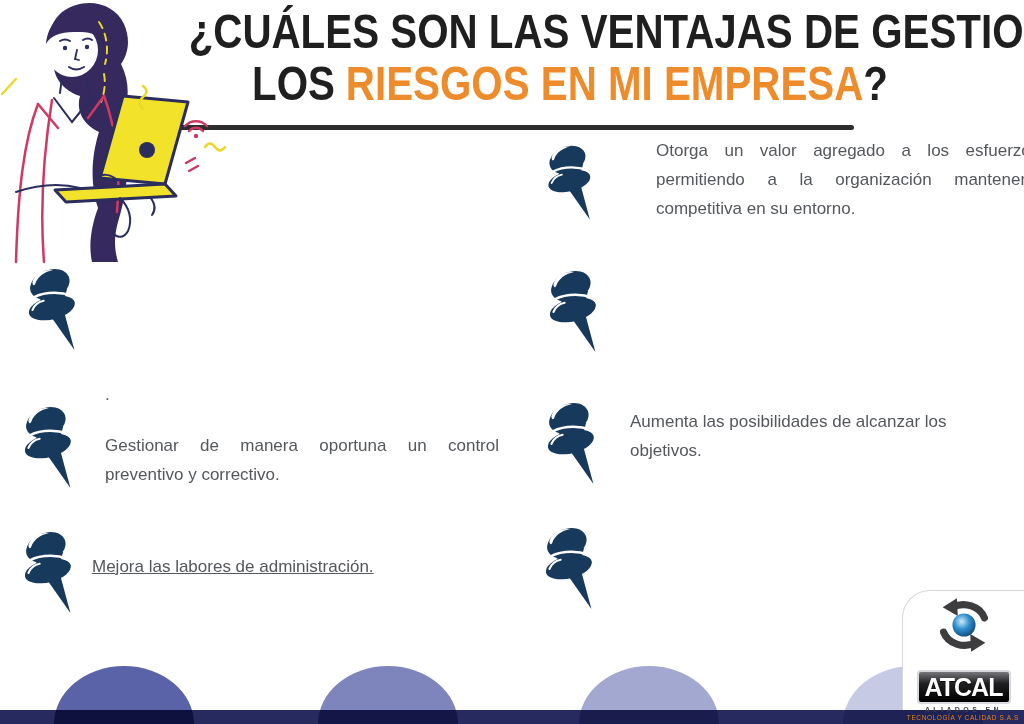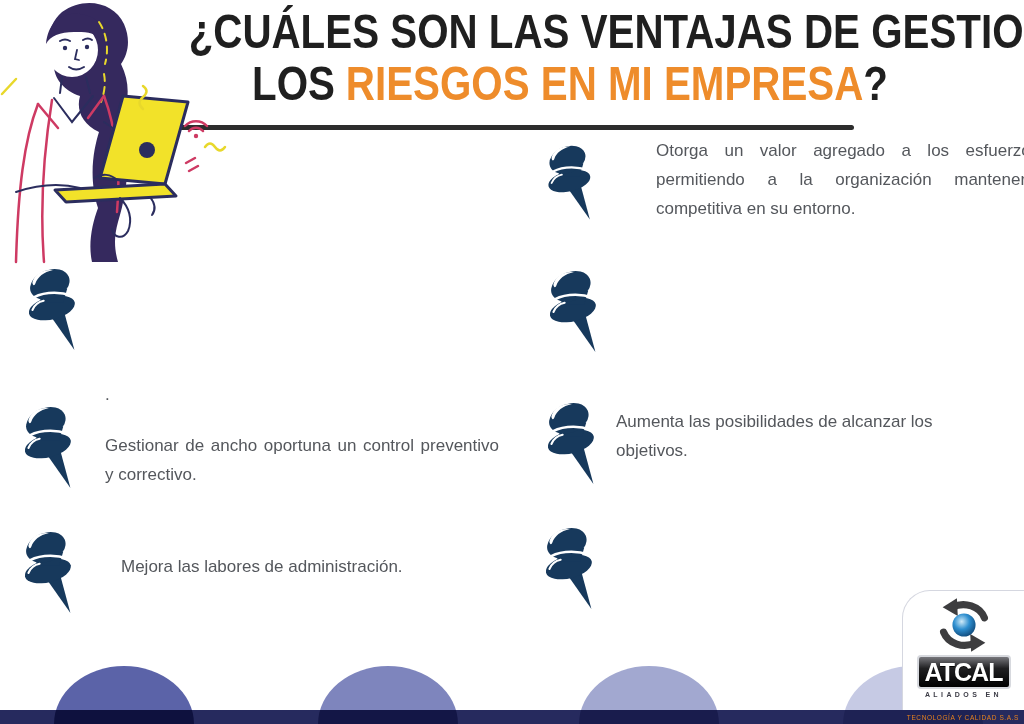"Aumenta las posibilidades de alcanzar" p.btxt { left: 616px -> 630px }
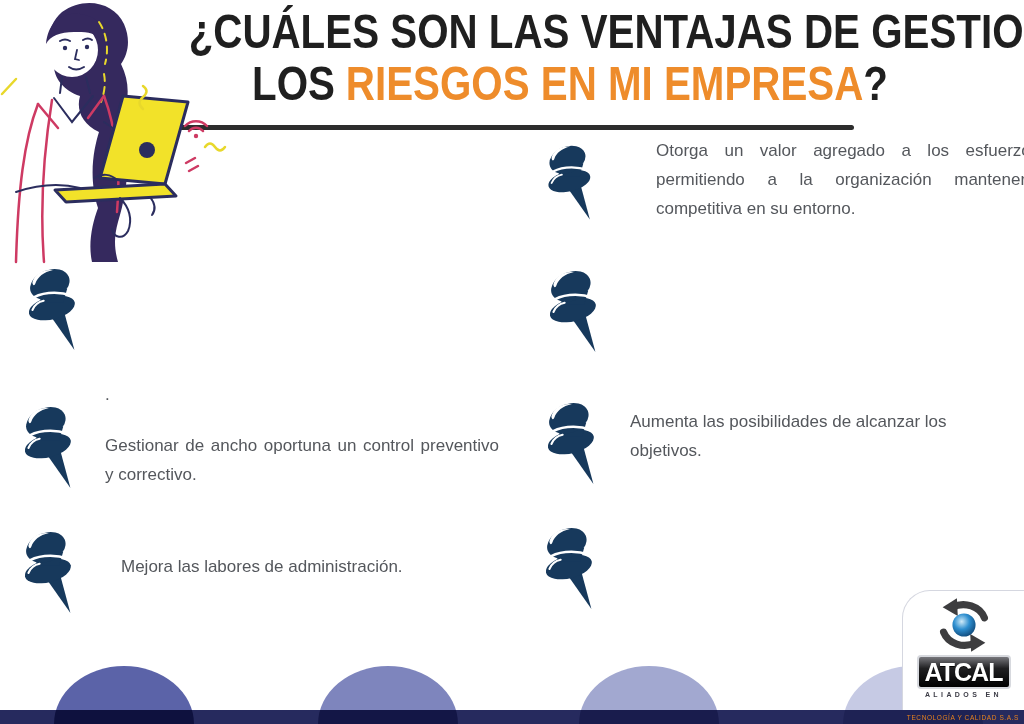"Gestionar de ancho oportuna un" p.btxt { text: ancho -> manera }
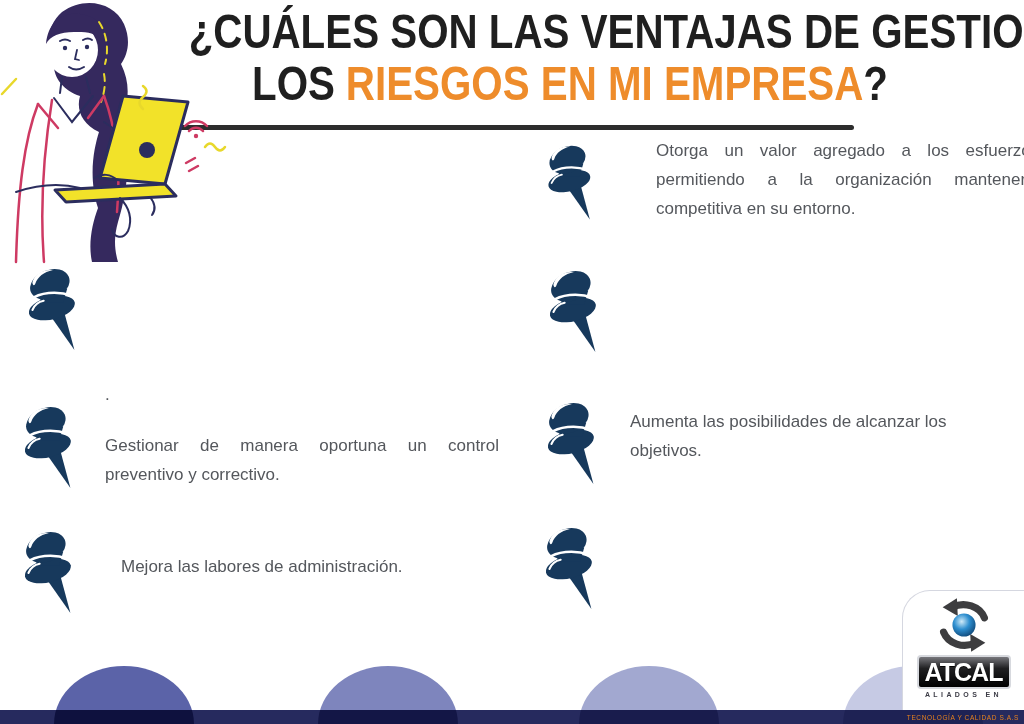"Mejora las labores de administración." p.btxt { left: 121px -> 92px; text-decoration: none -> underline }
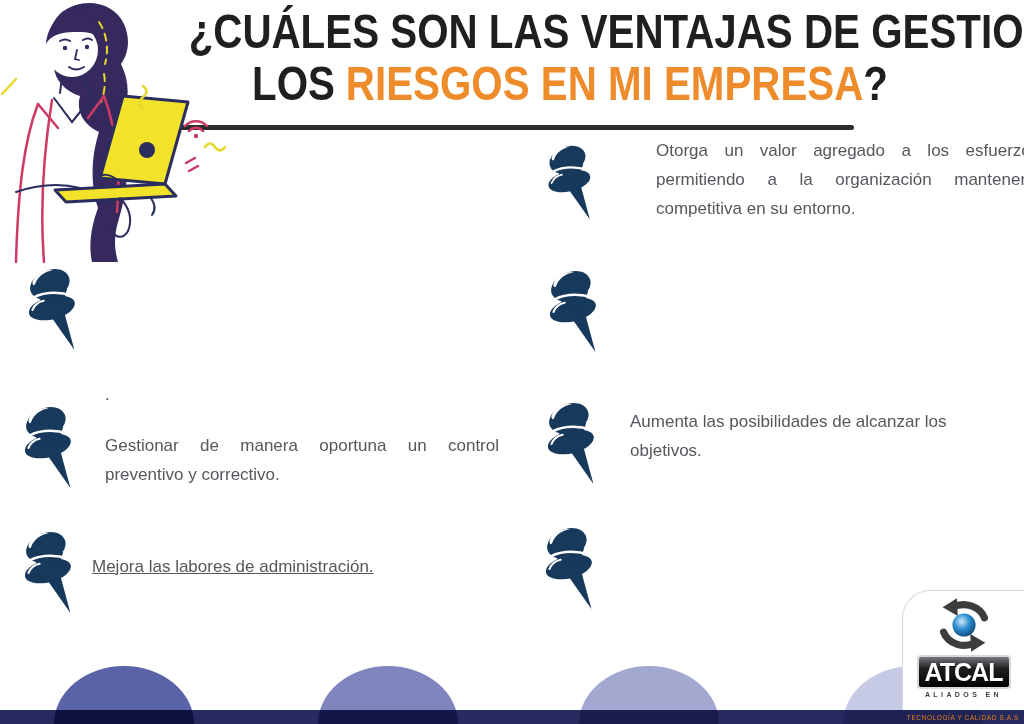"ATCAL" .wordmark { margin: 1px auto 0 -> 16px auto 0 }
